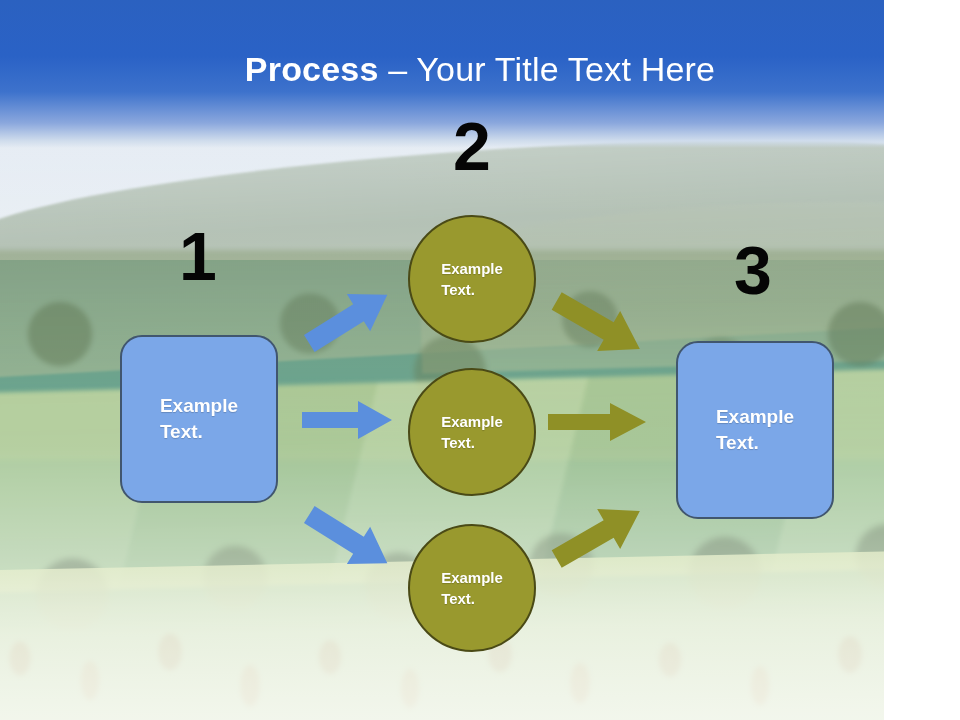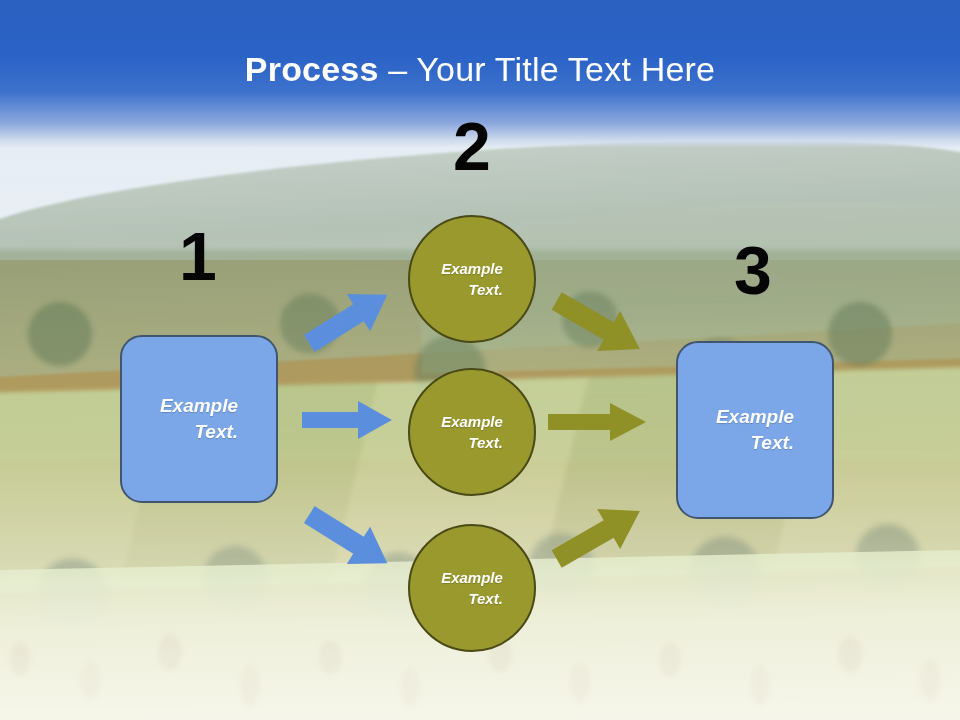"Process – Your Title Text" #slide { background: #a16207 -> #0f766e; width: 960px -> 884px }
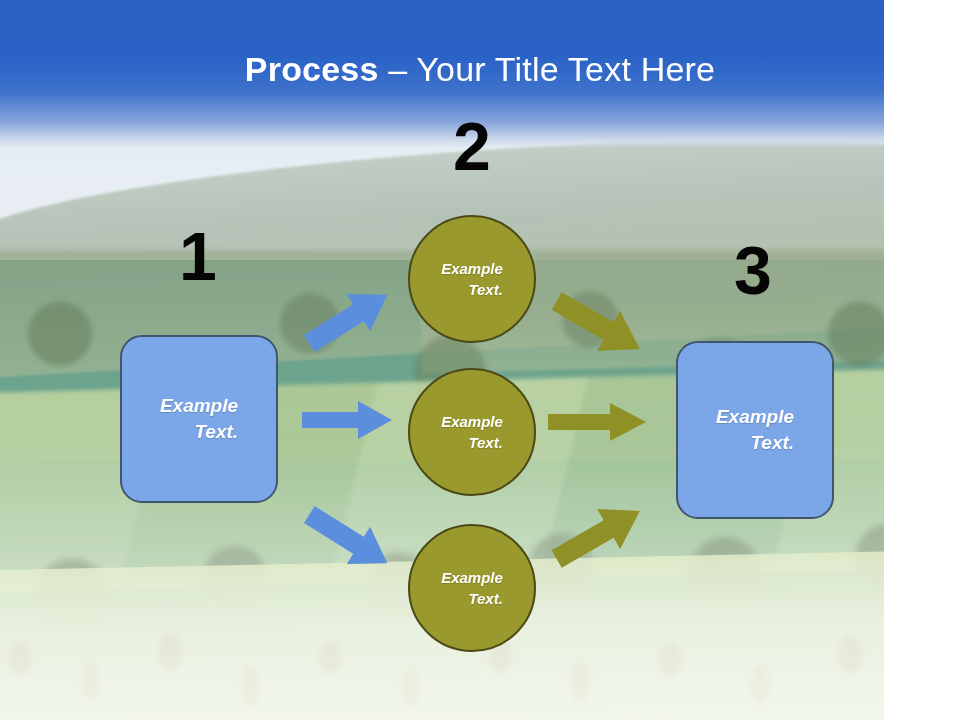"Example" .shape-text { font-style: italic -> none; text-align: right -> left }
